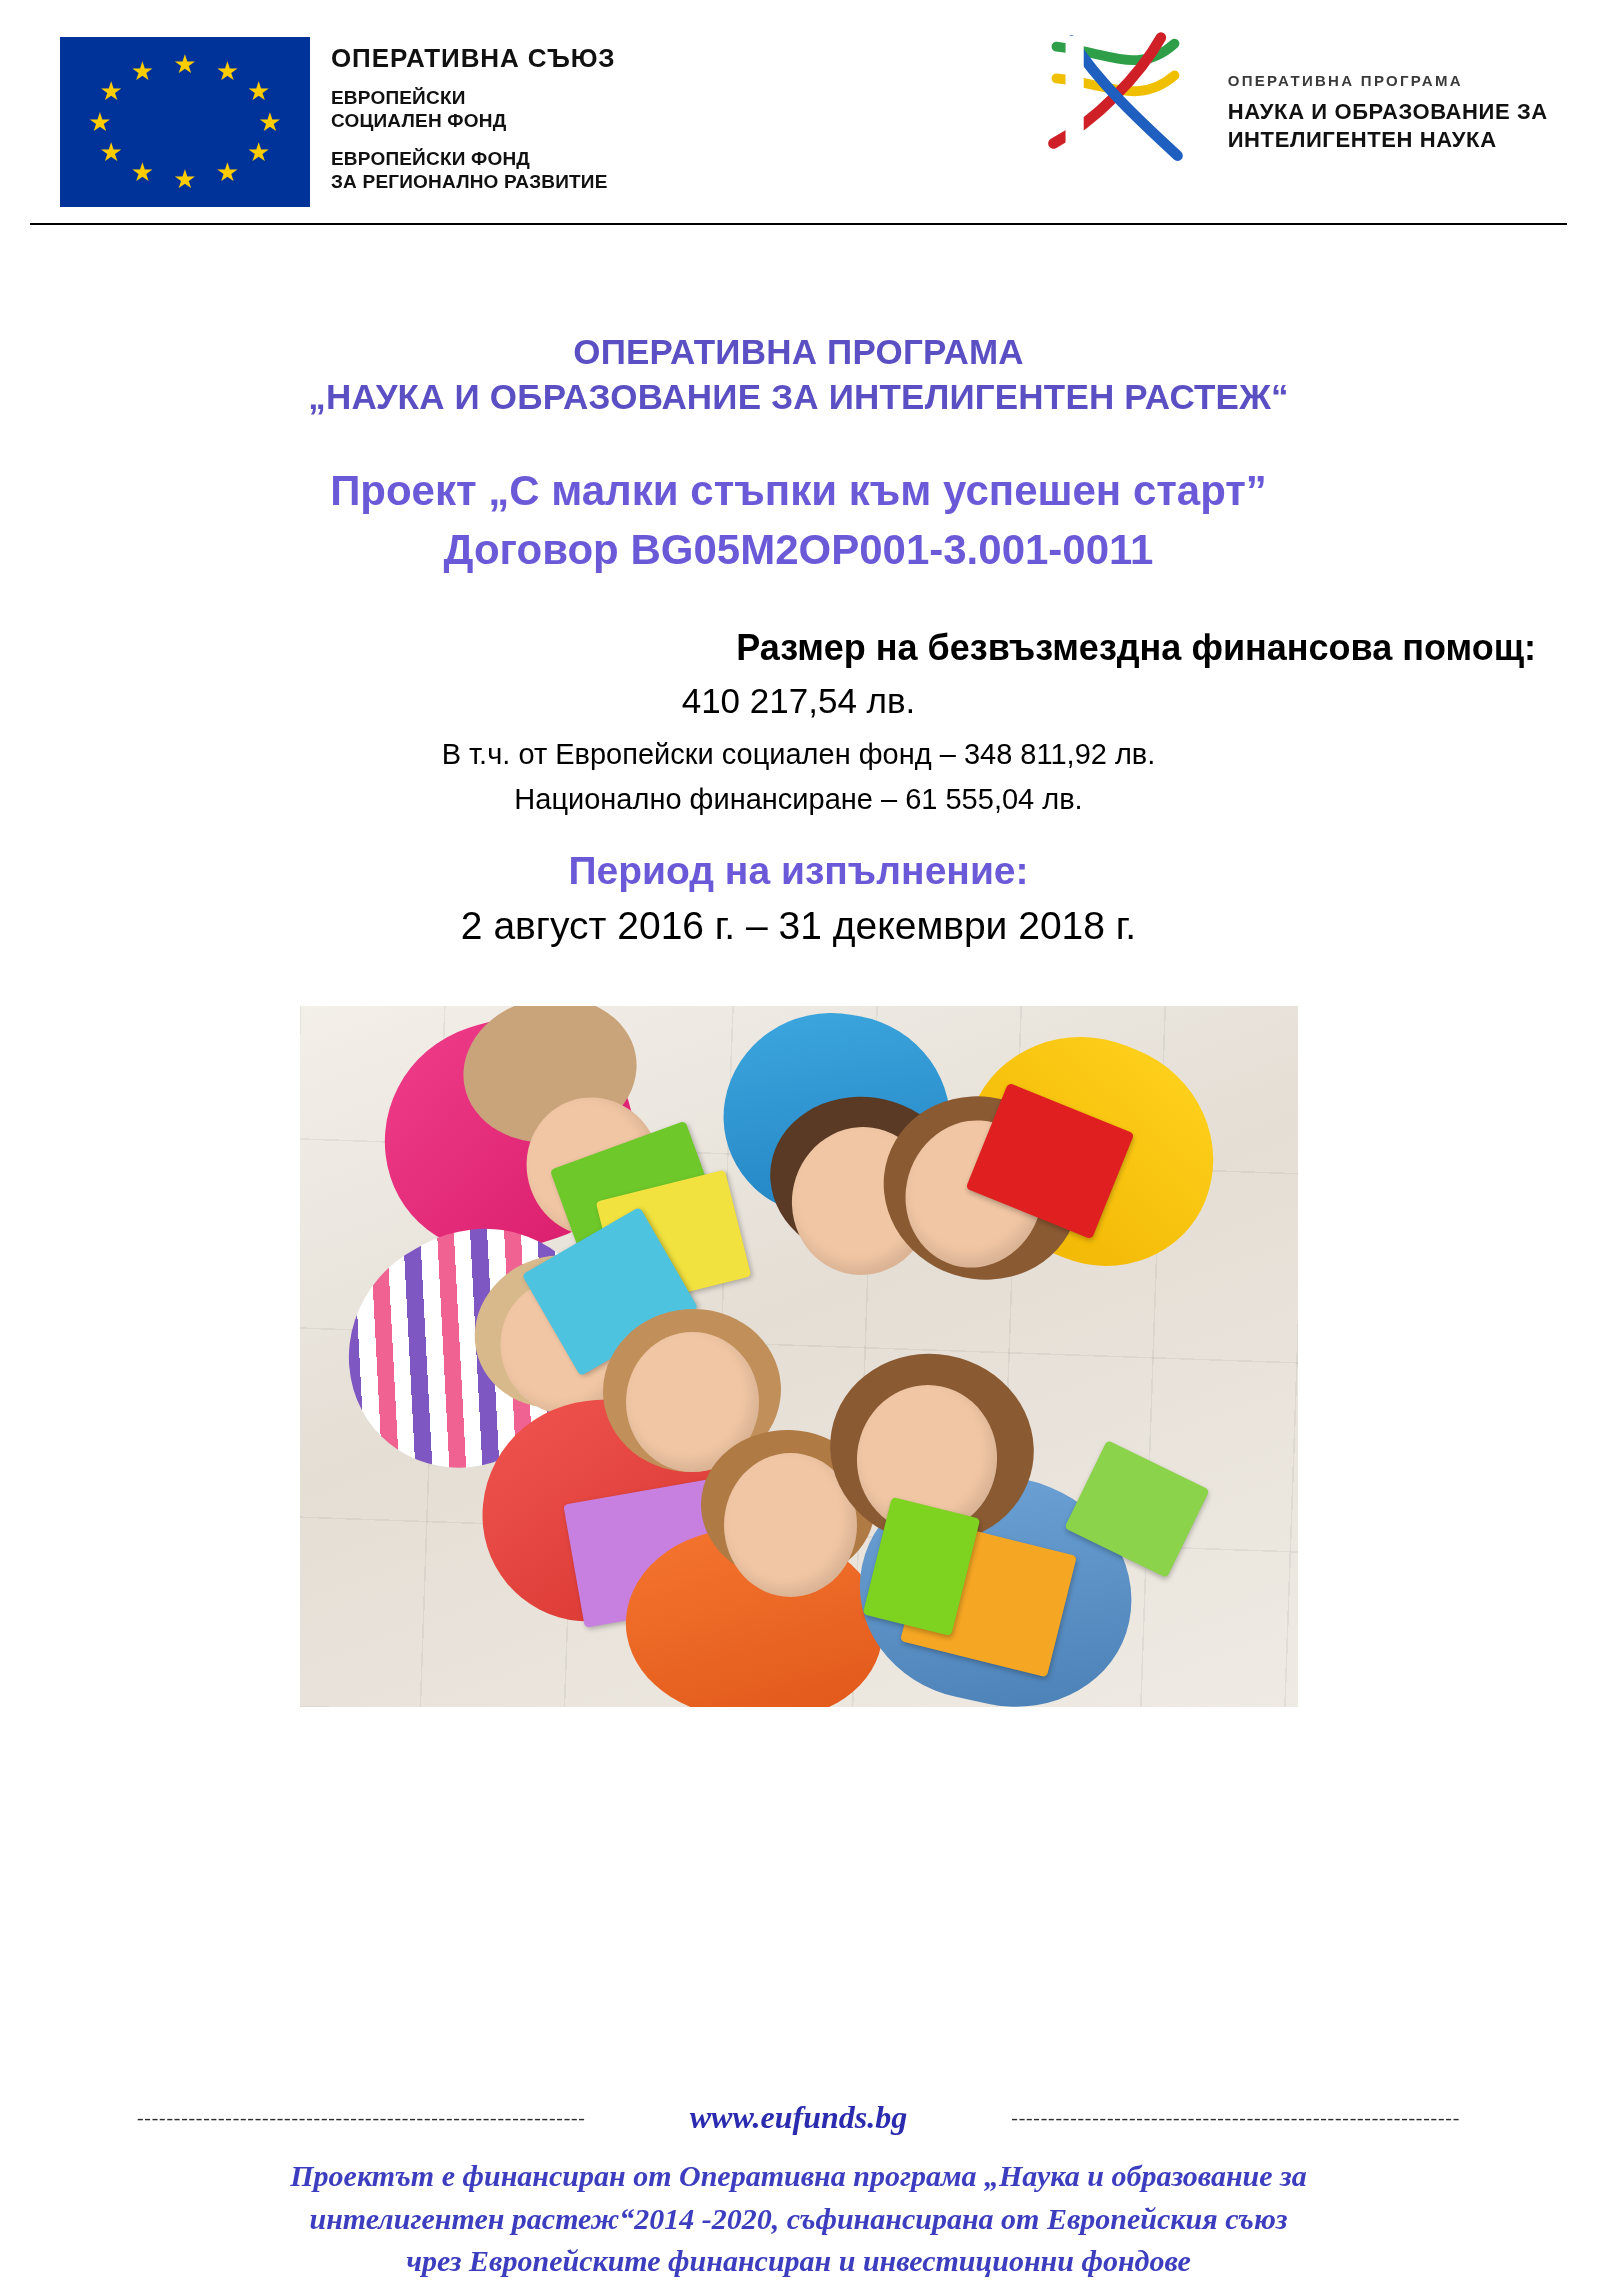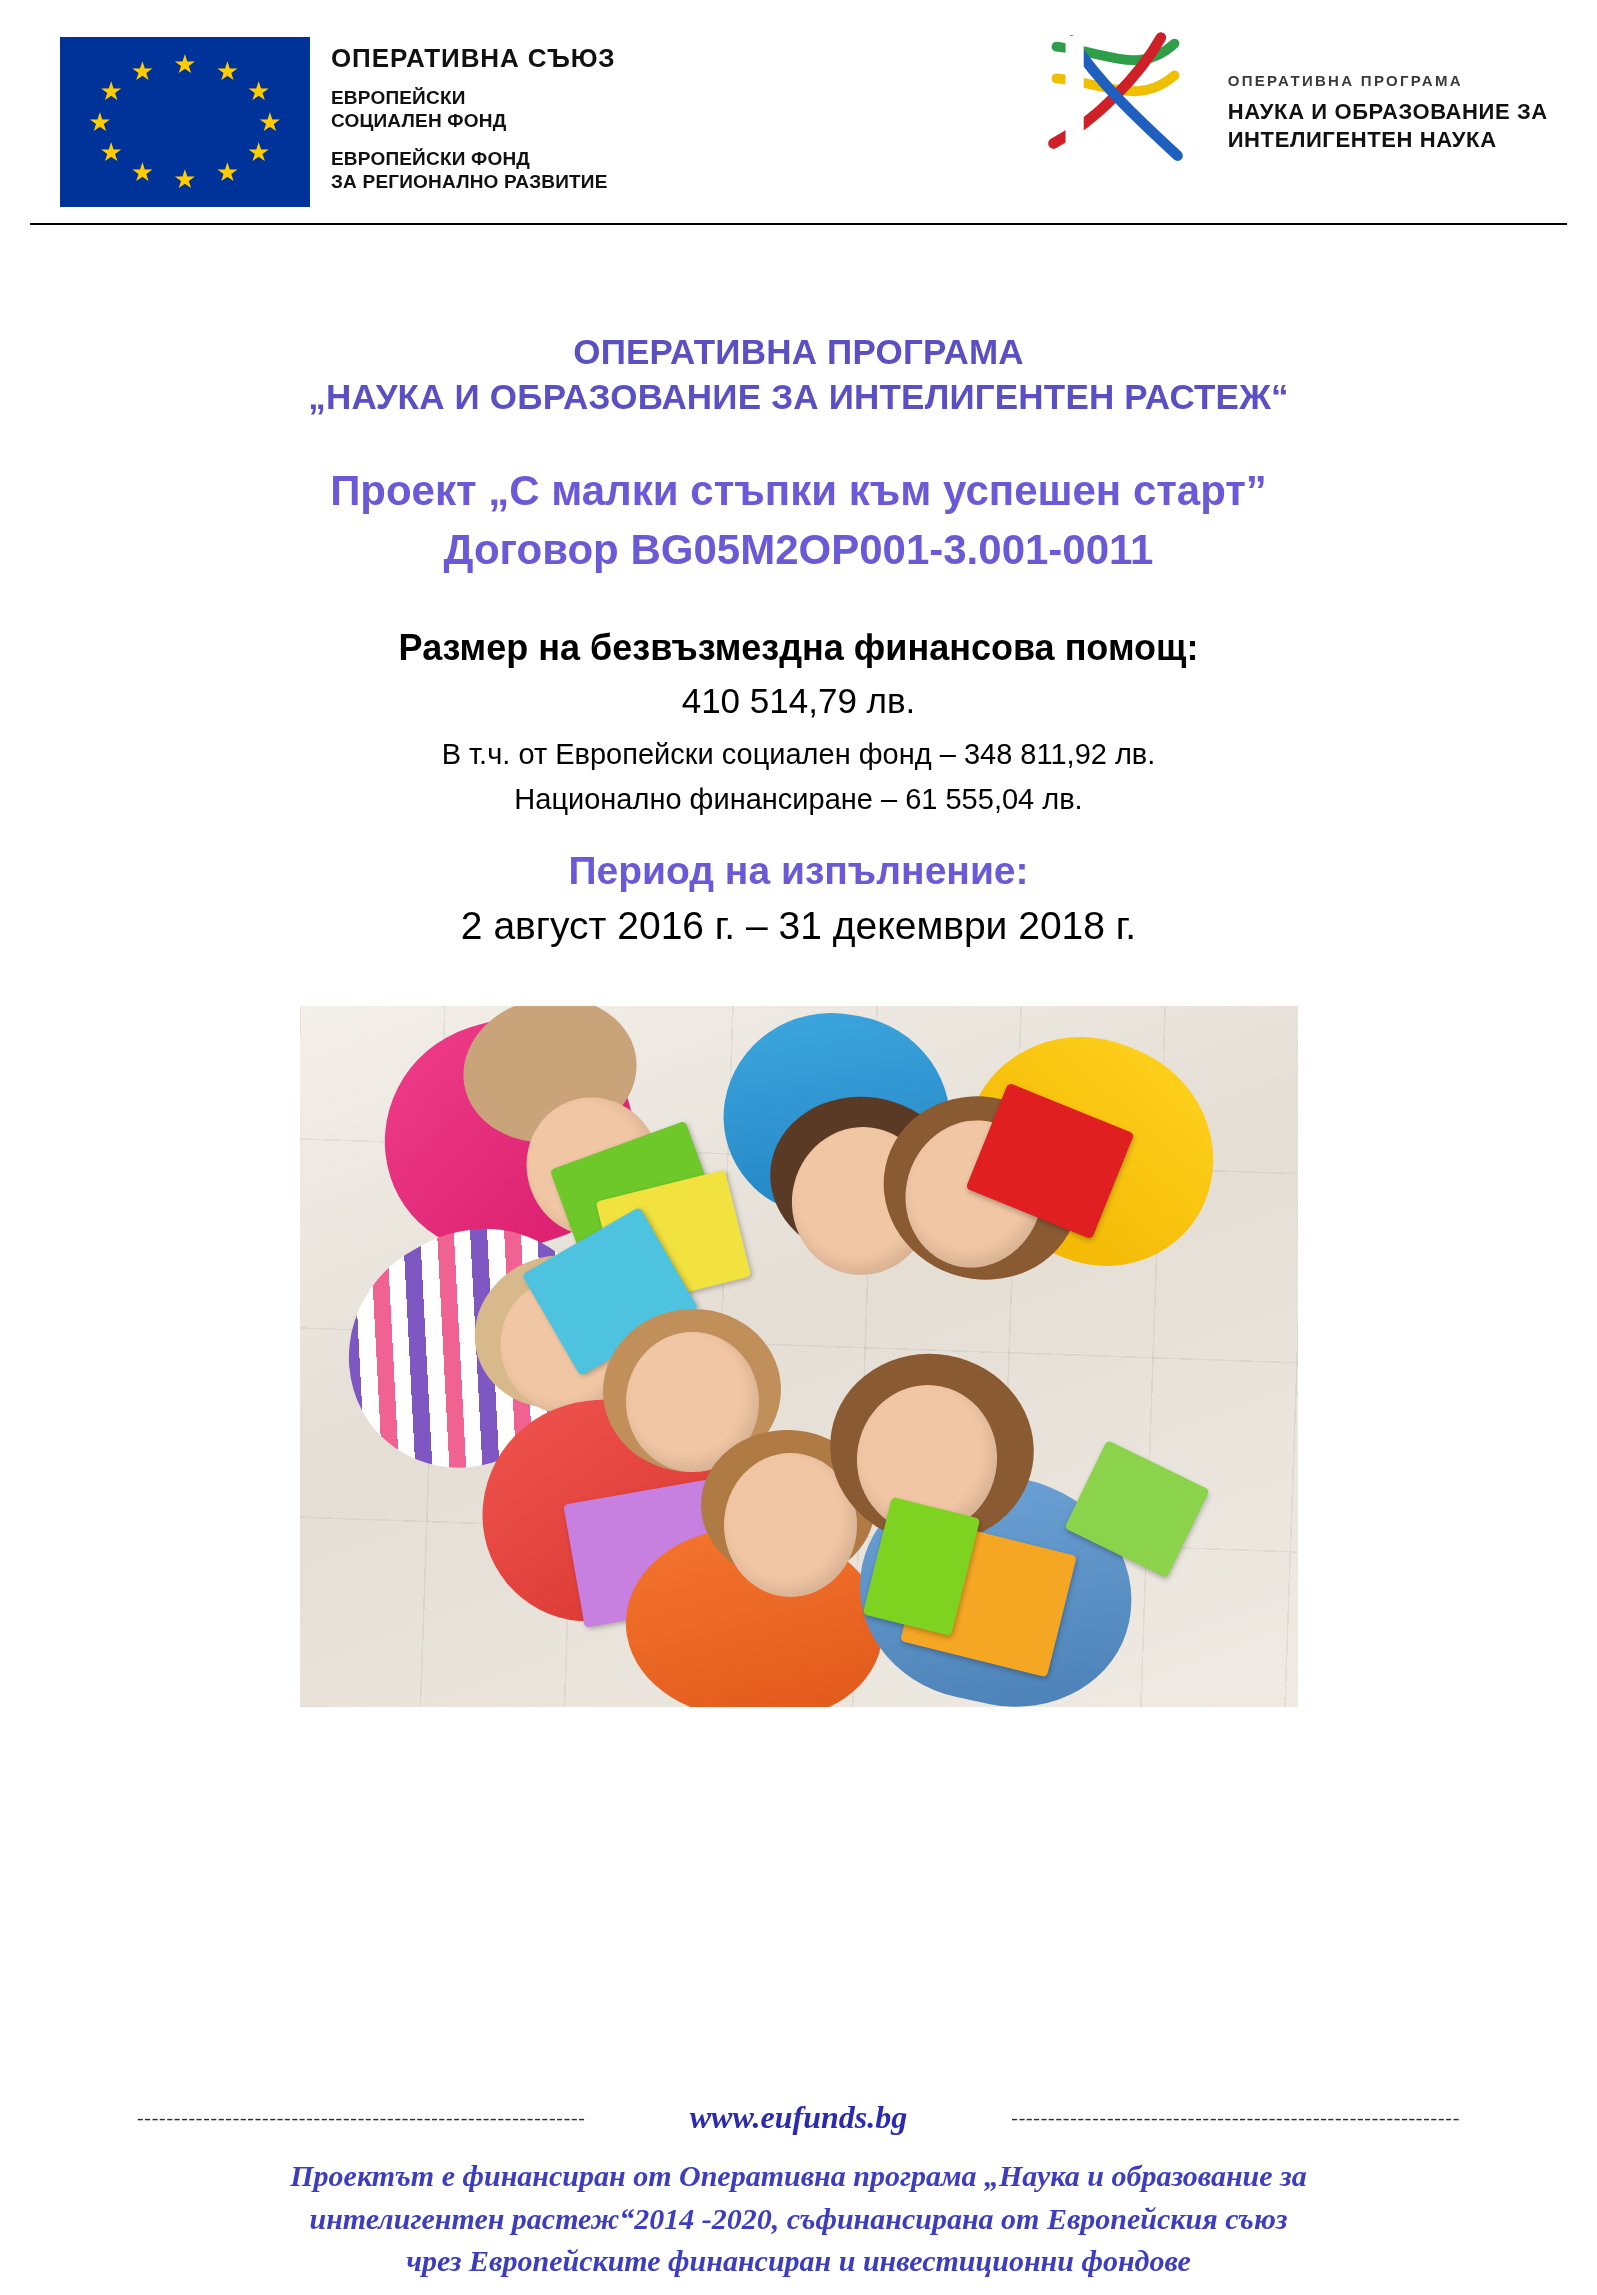"Размер на безвъзмездна финансова помощ:" .grant-label { text-align: none -> right }
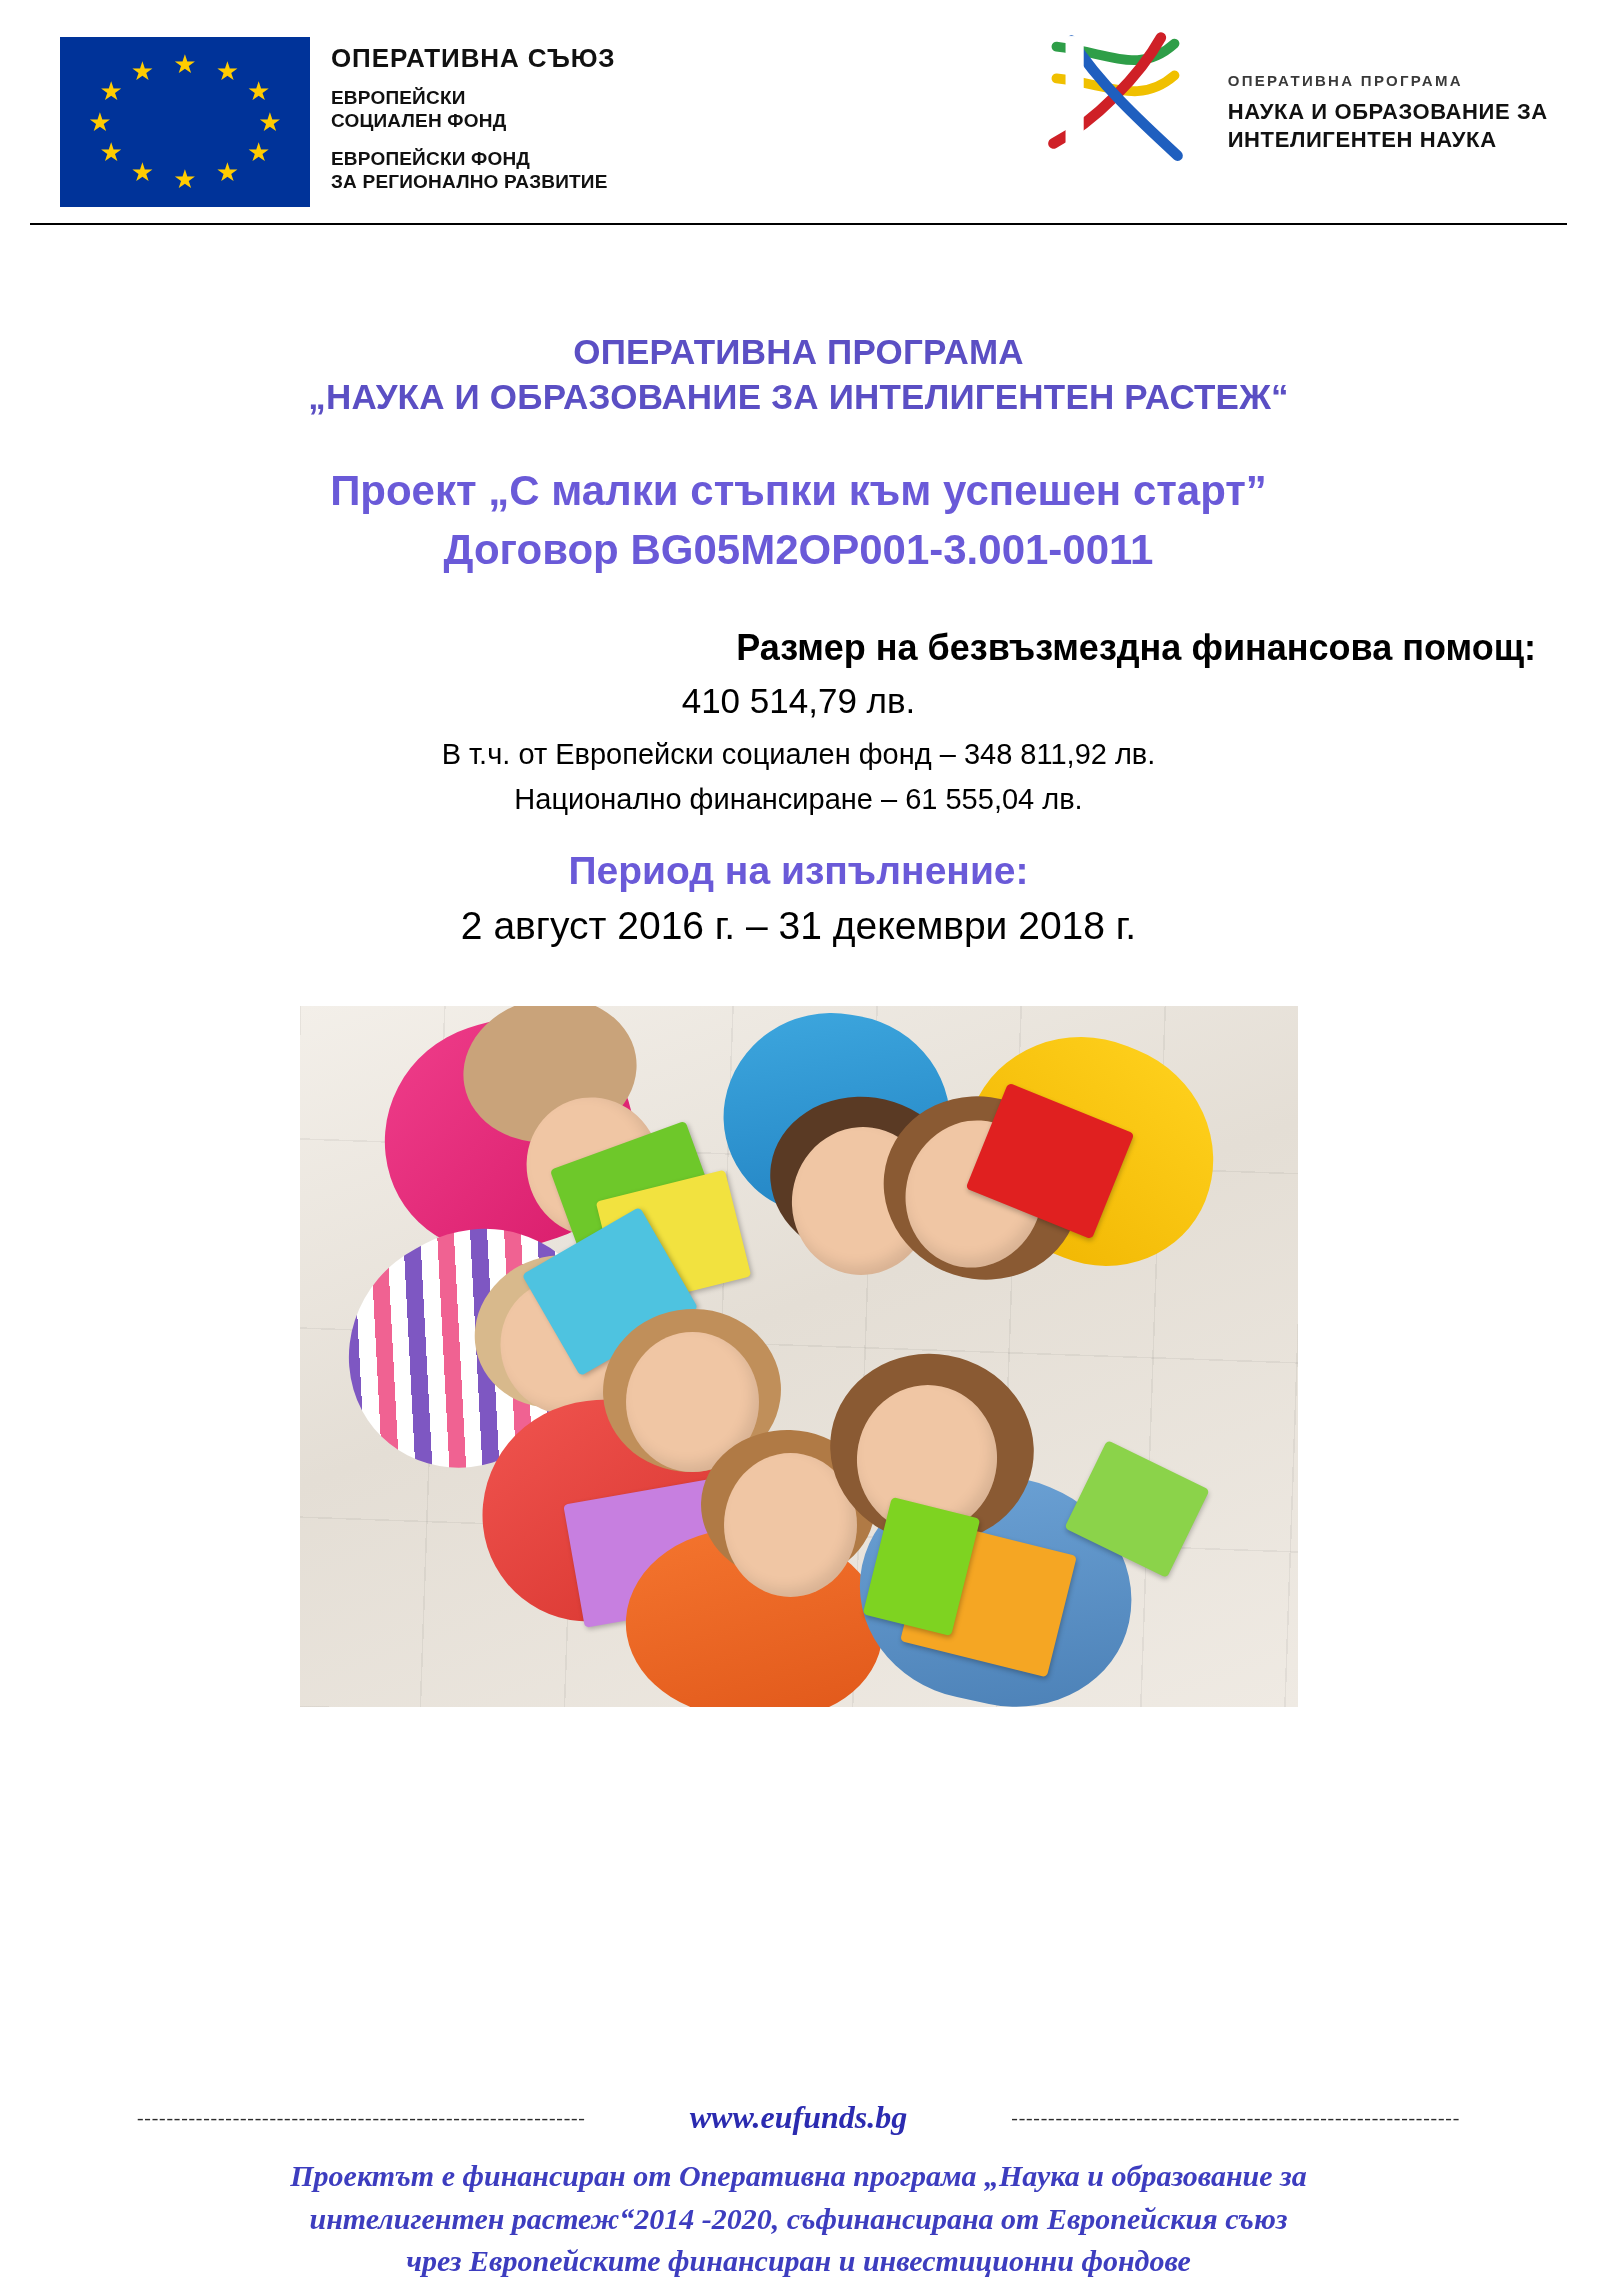"410 514,79 лв." div.grant-amount { text: 410 514,79 -> 410 217,54 }
